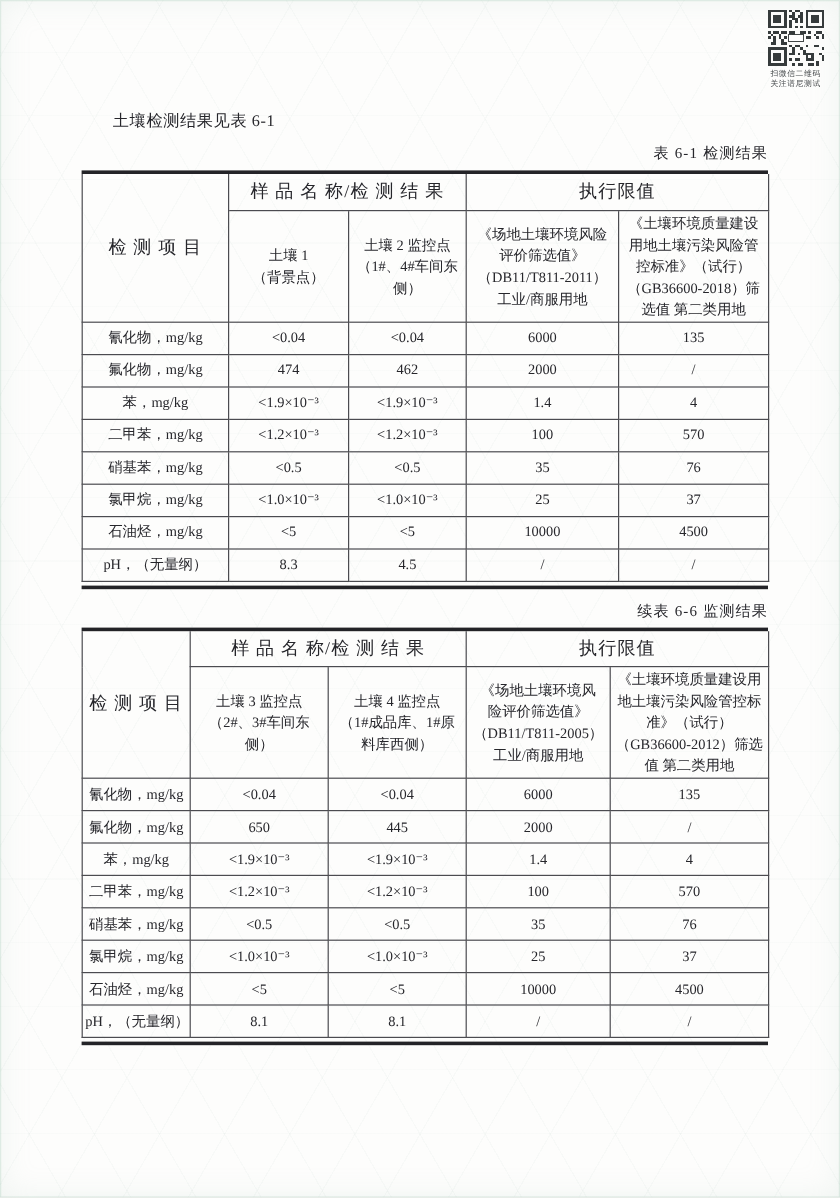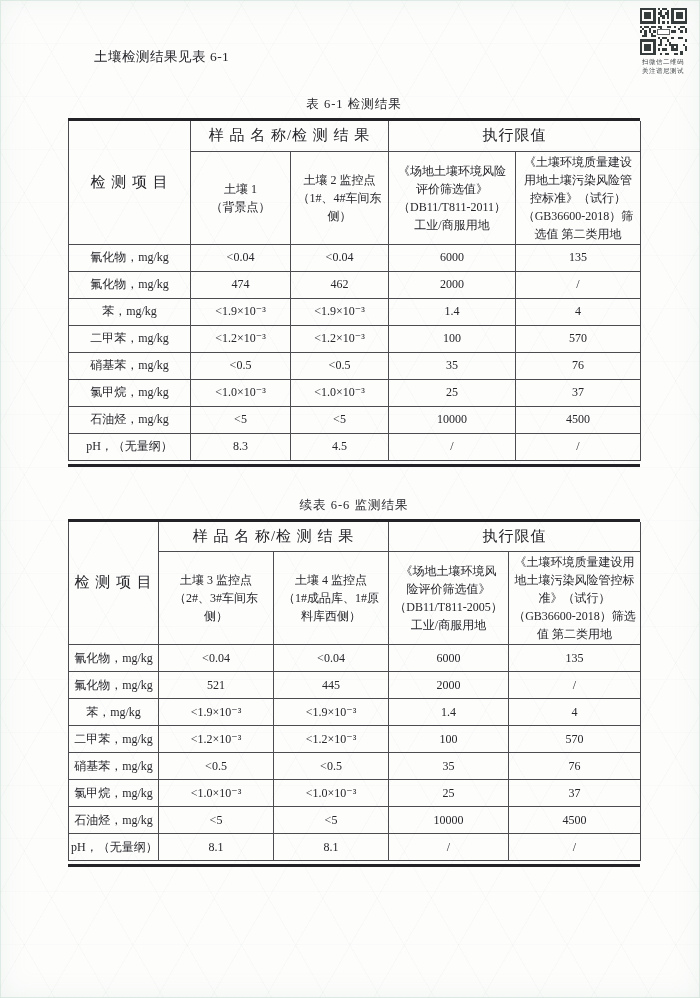"土壤检测结果见表 6-1" .content { padding-top: 48px -> 92px }
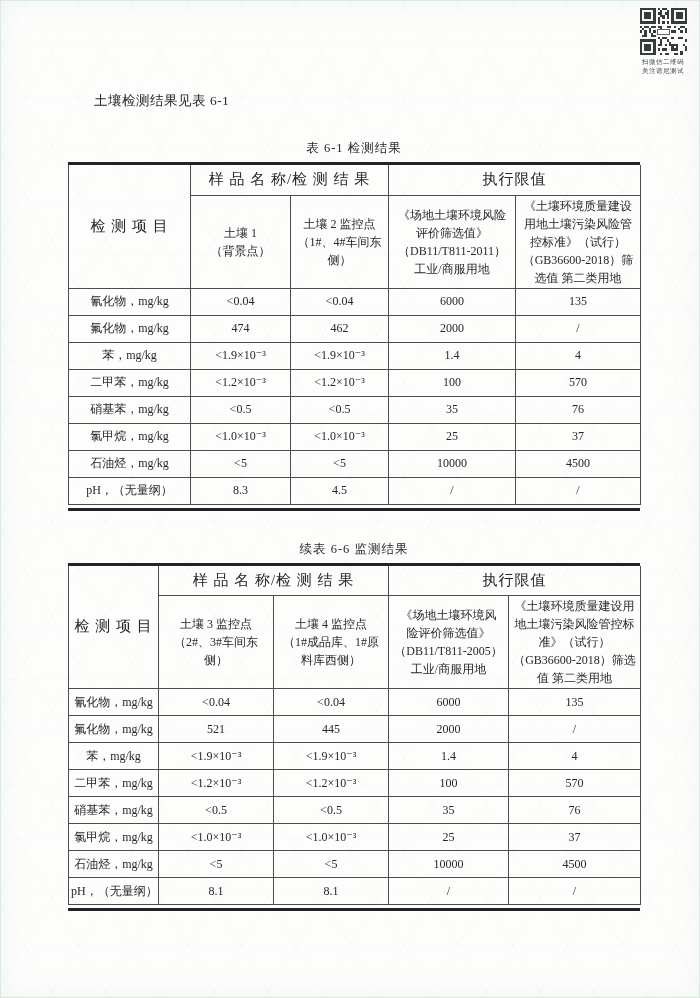"表 6-1 检测结果" .caption { margin: 30px 0 5px -> 10px 0 5px; text-align: center -> right }
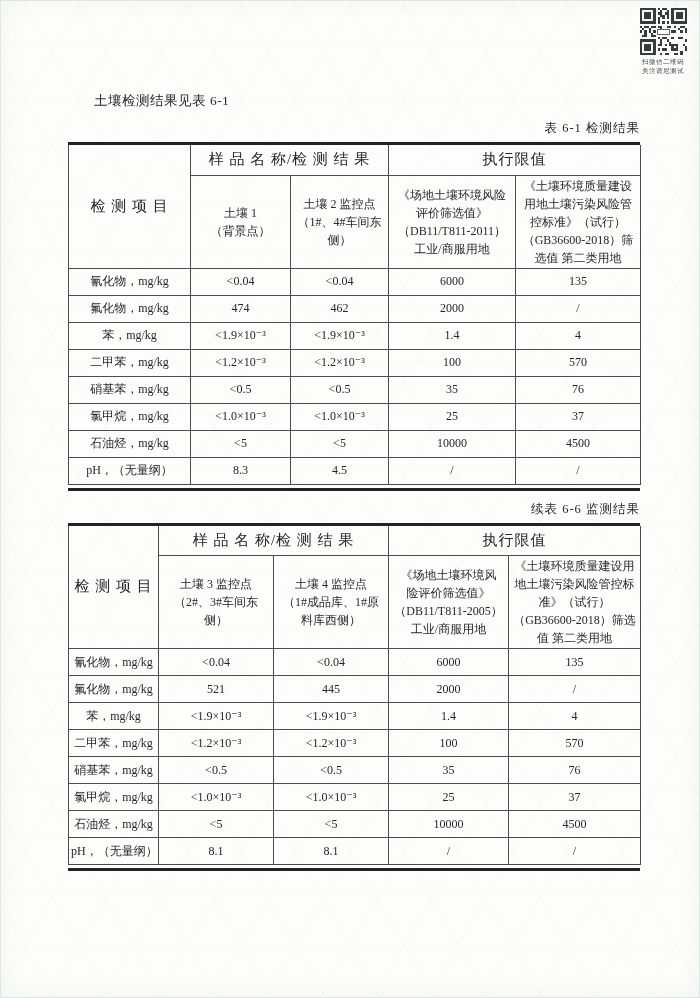"《土壤环境质量建设用" th.pre { text: GB36600-2018 -> GB36600-2012 }
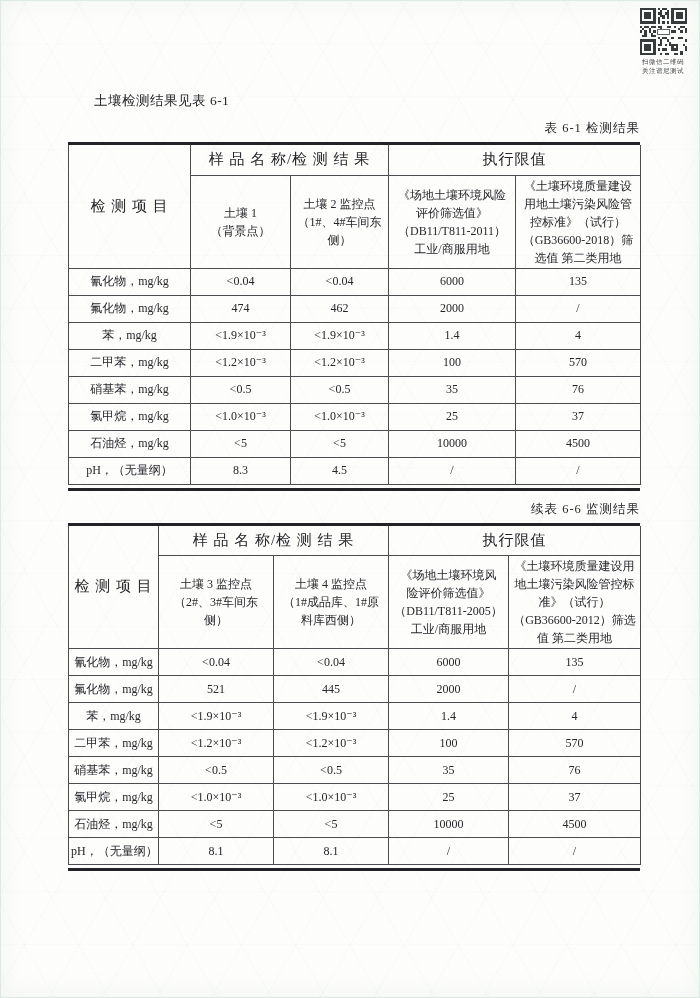"521" td { text: 521 -> 650 }
